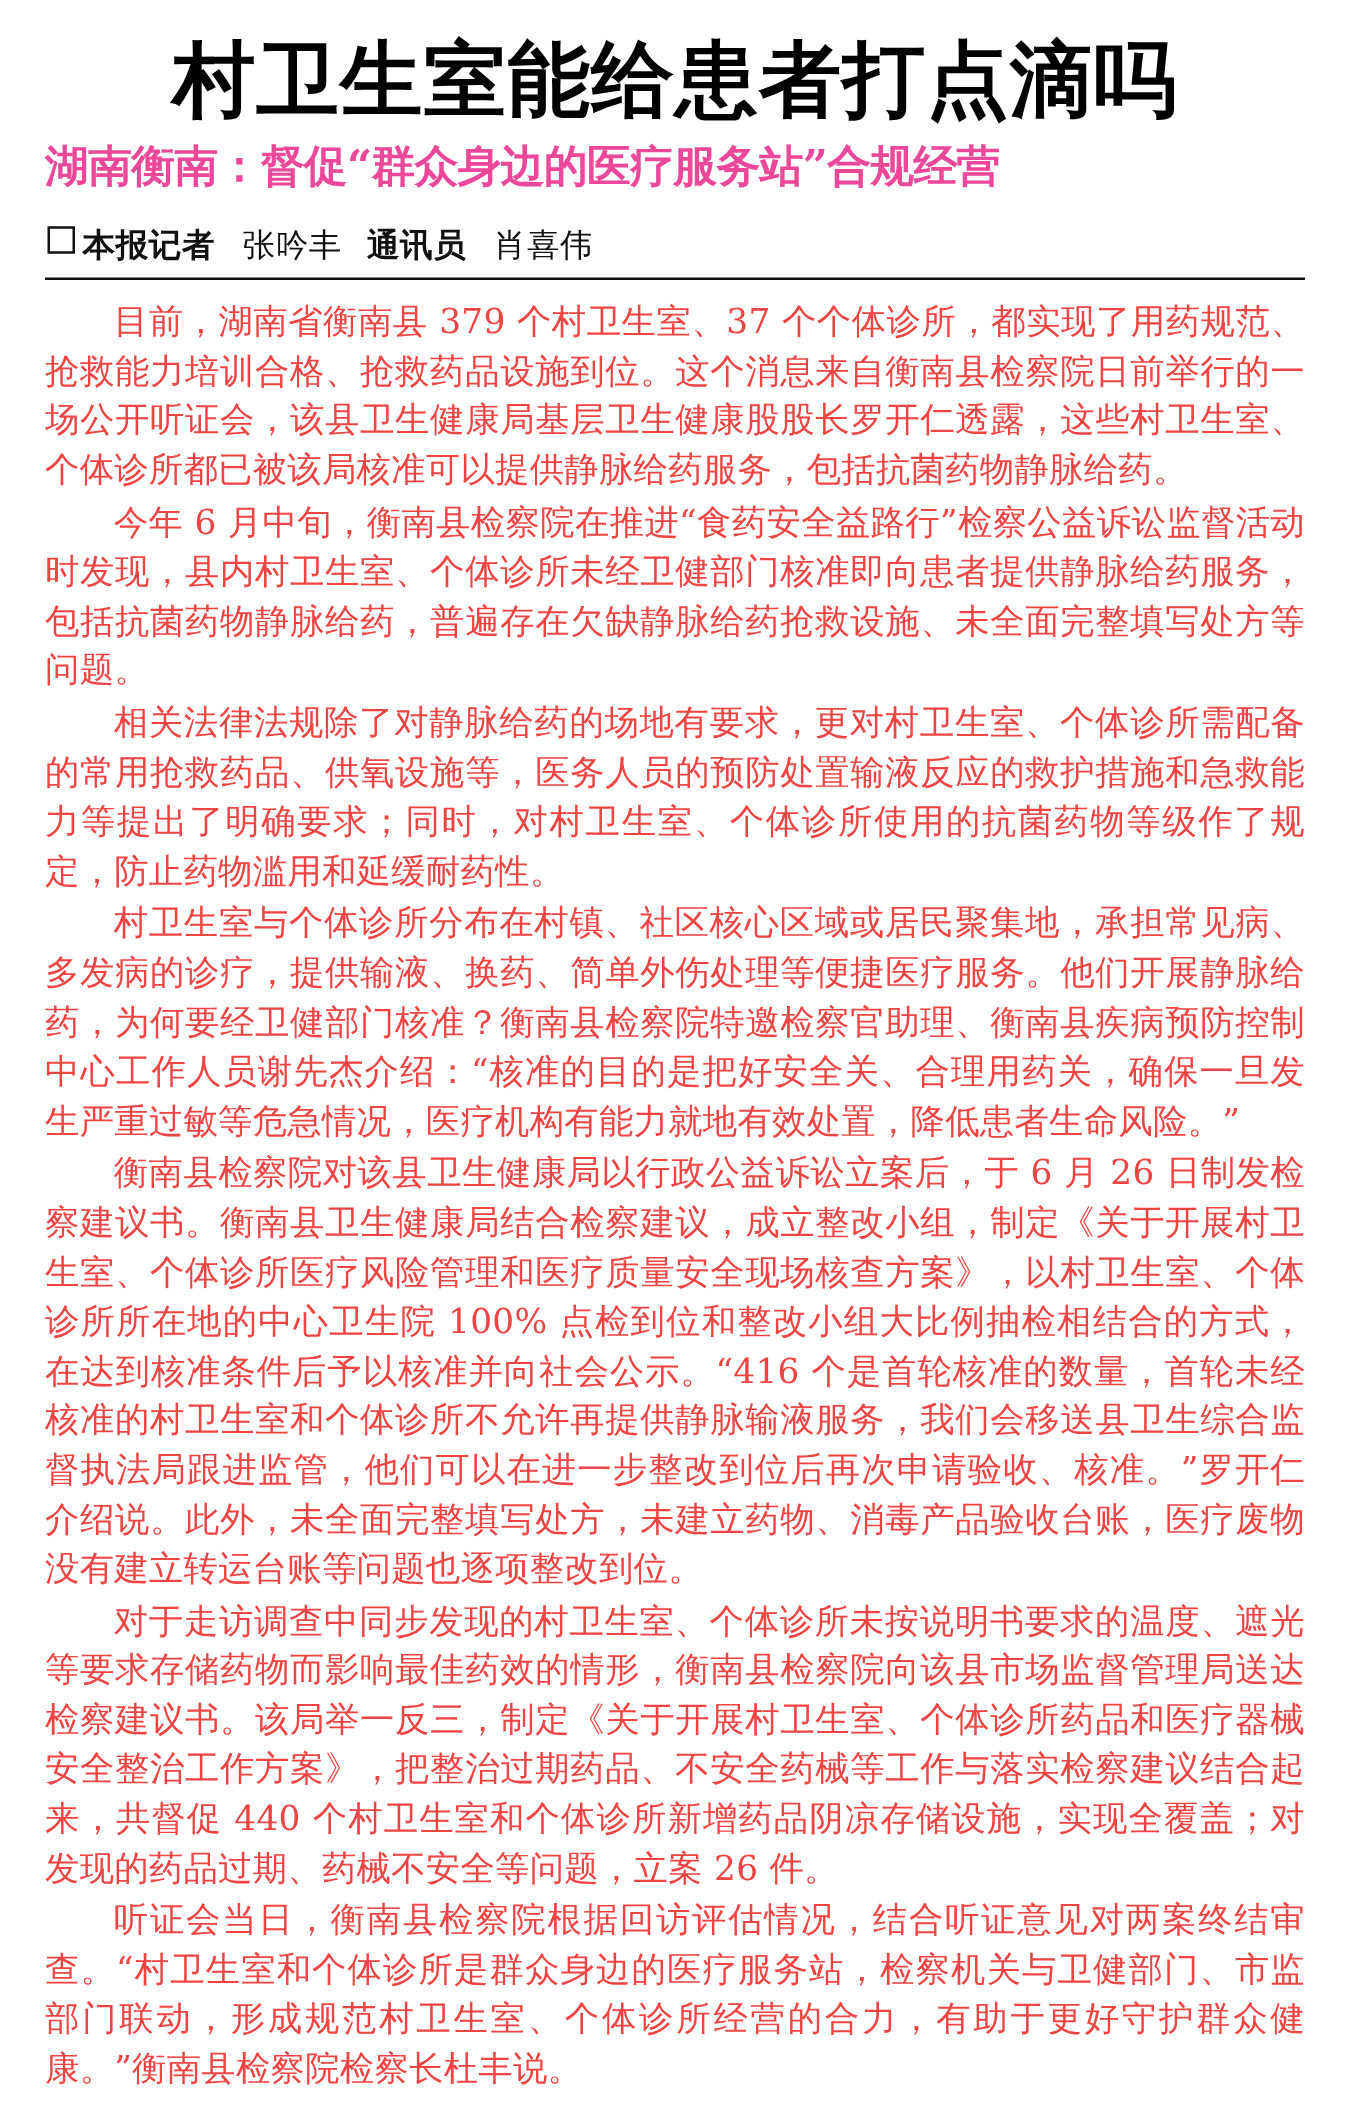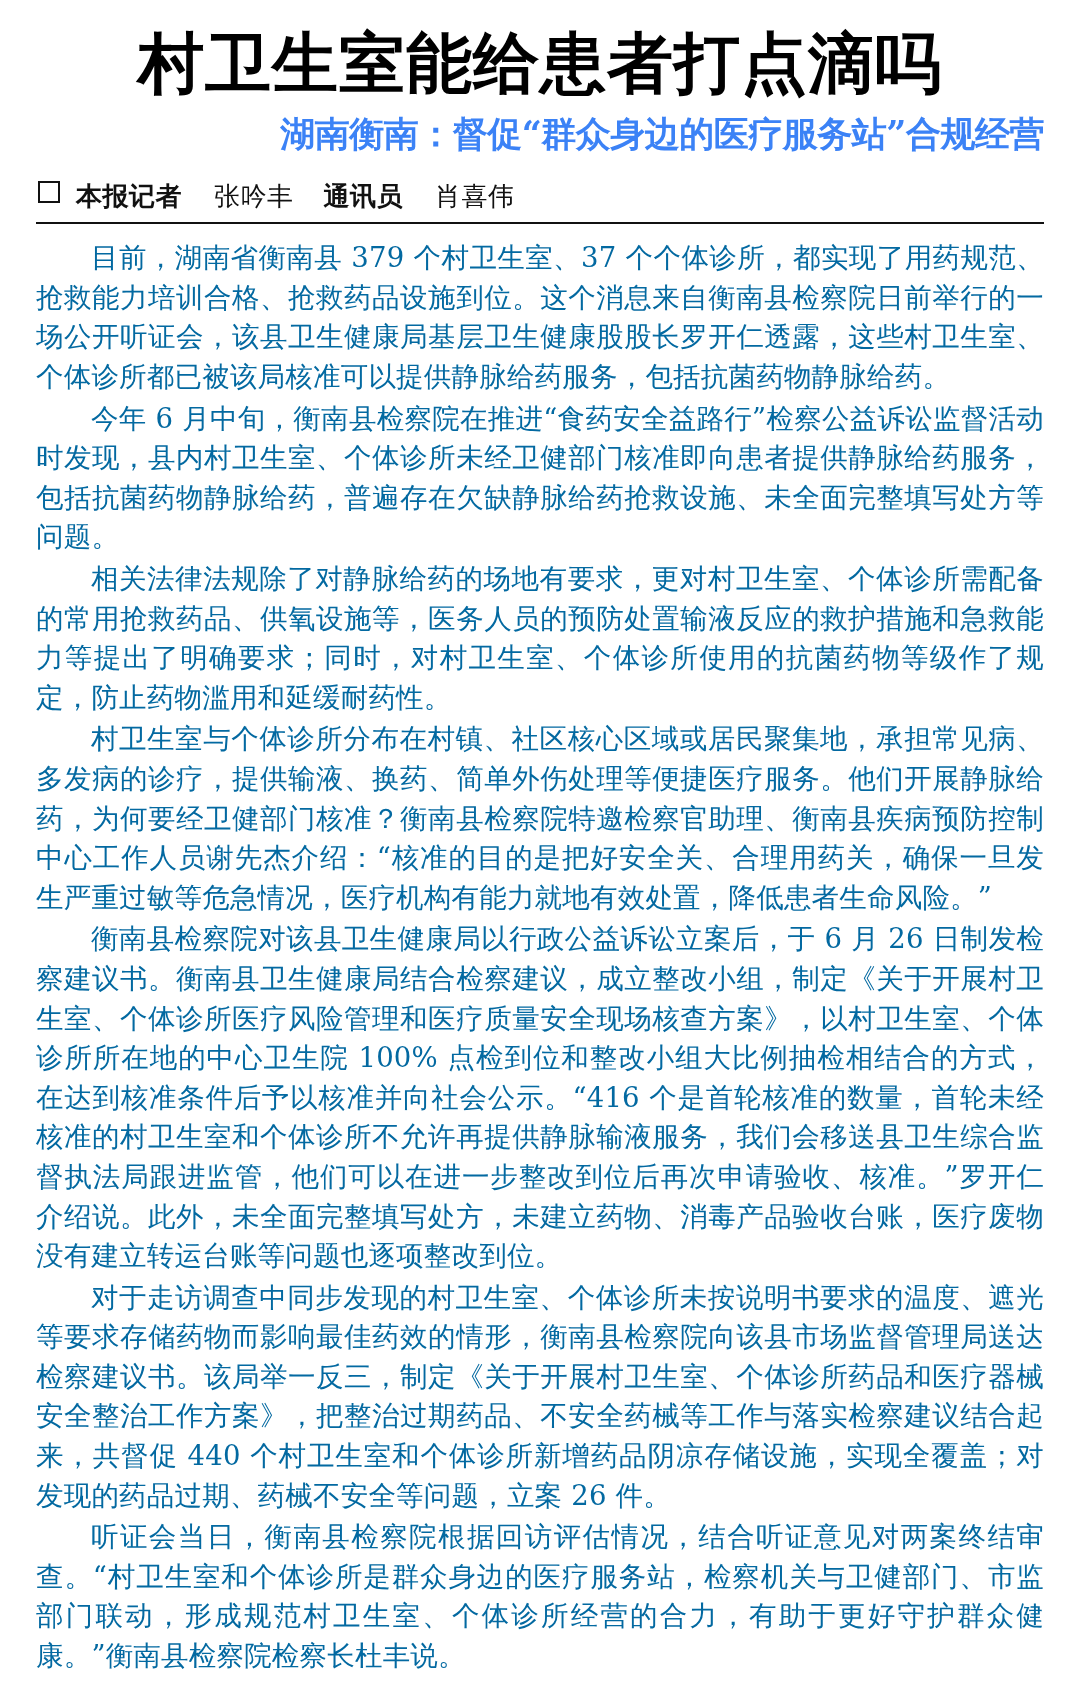"湖南衡南：督促“群众身边的医疗服务站”合规经营" .subhead { color: #3b82f6 -> #ec4899; text-align: right -> left }
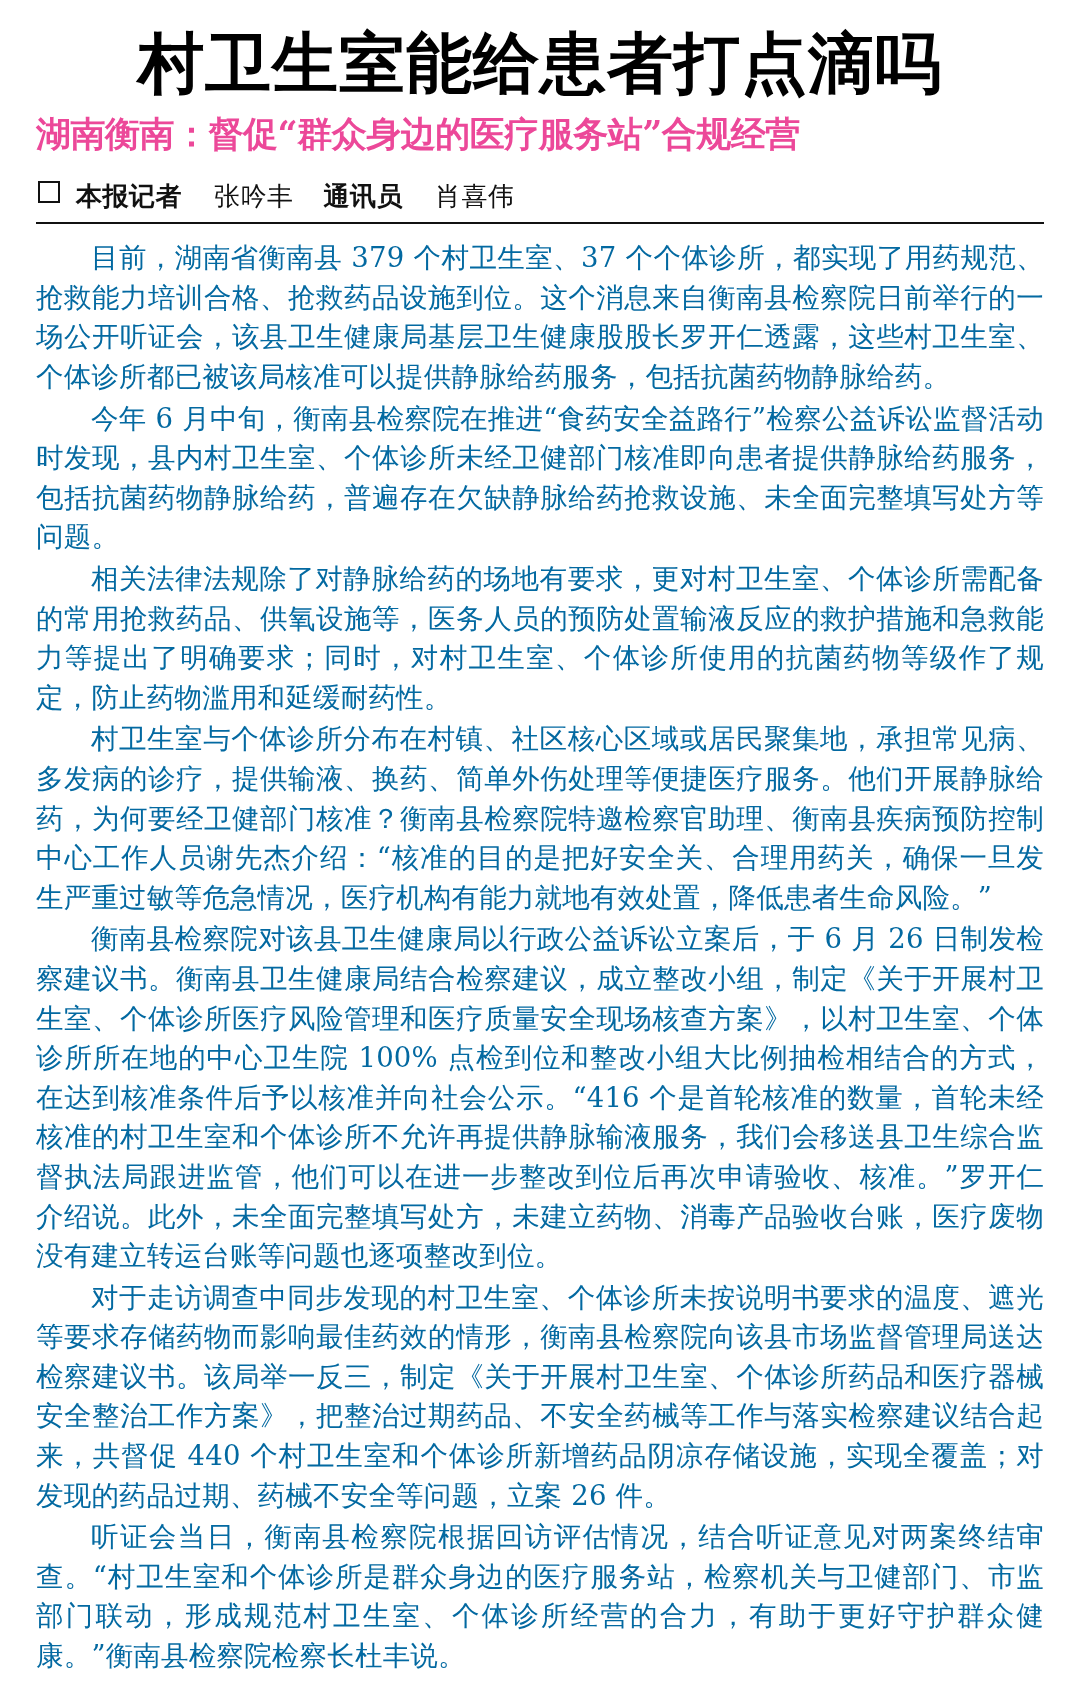"本报记者" .byline { gap: 10px -> 0 }
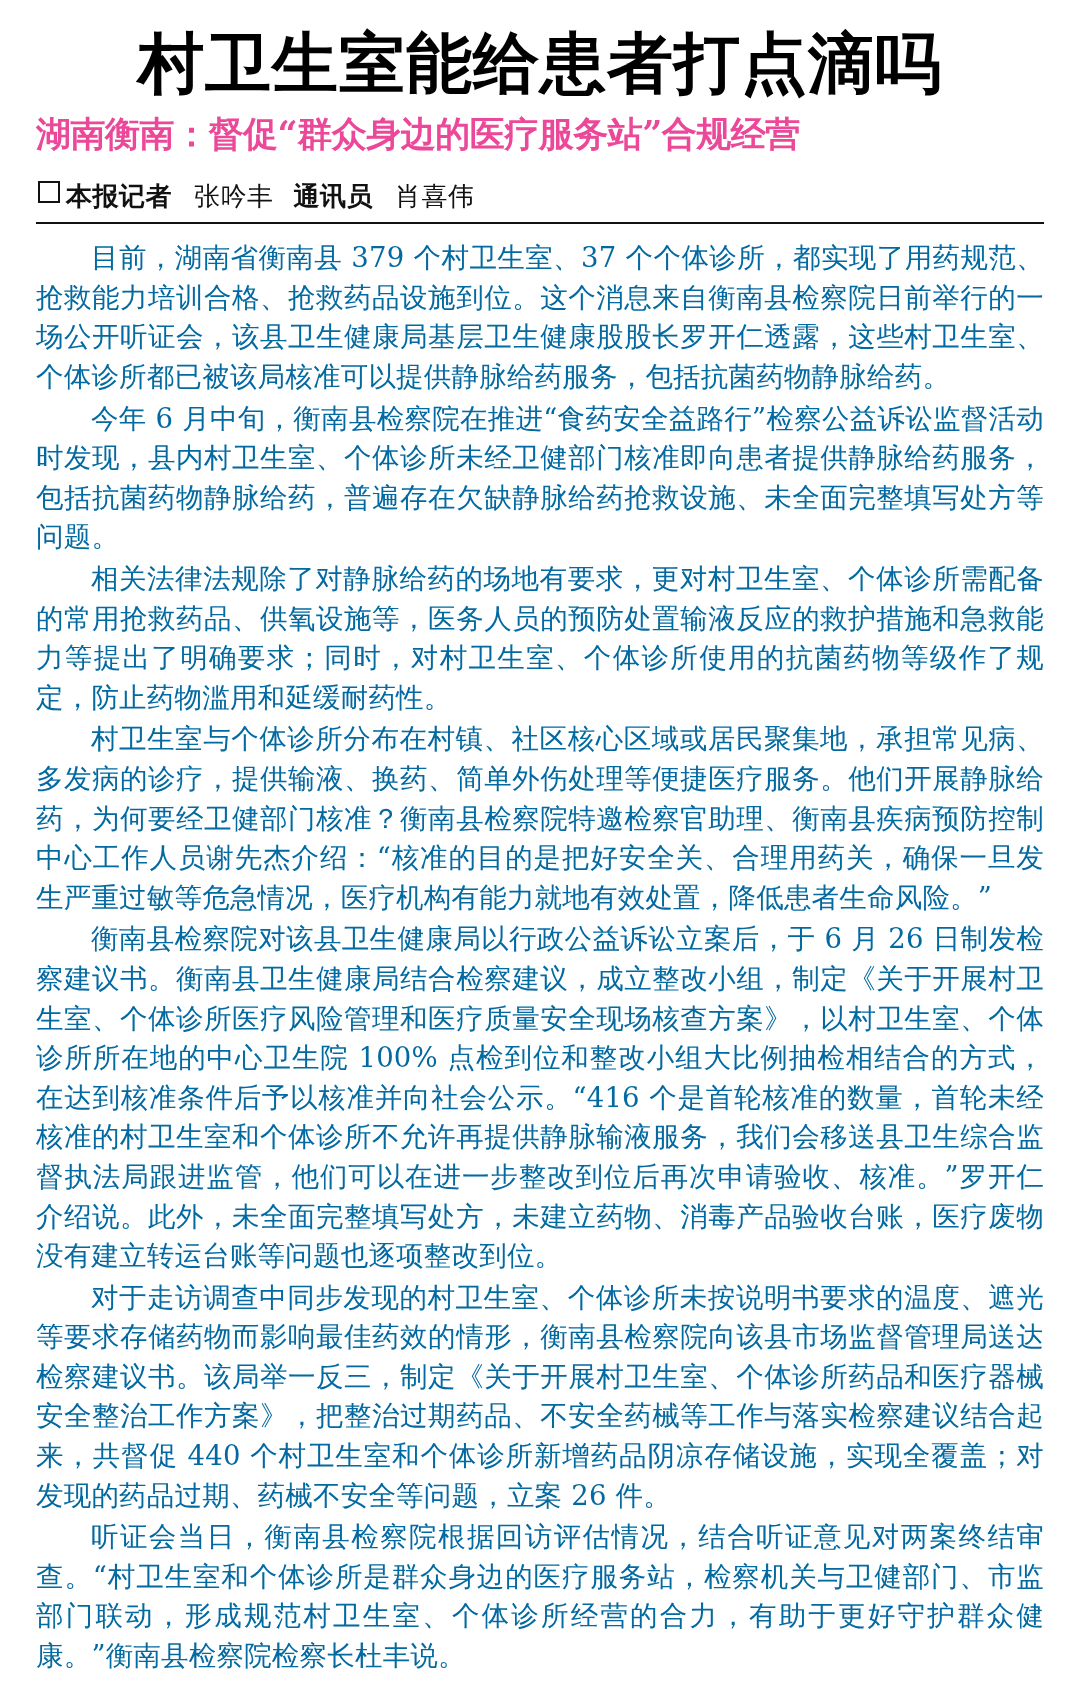"目前，湖南省衡南县 379 个村卫生室、37" .body-text p { color: #0369a1 -> #ef4444 }
